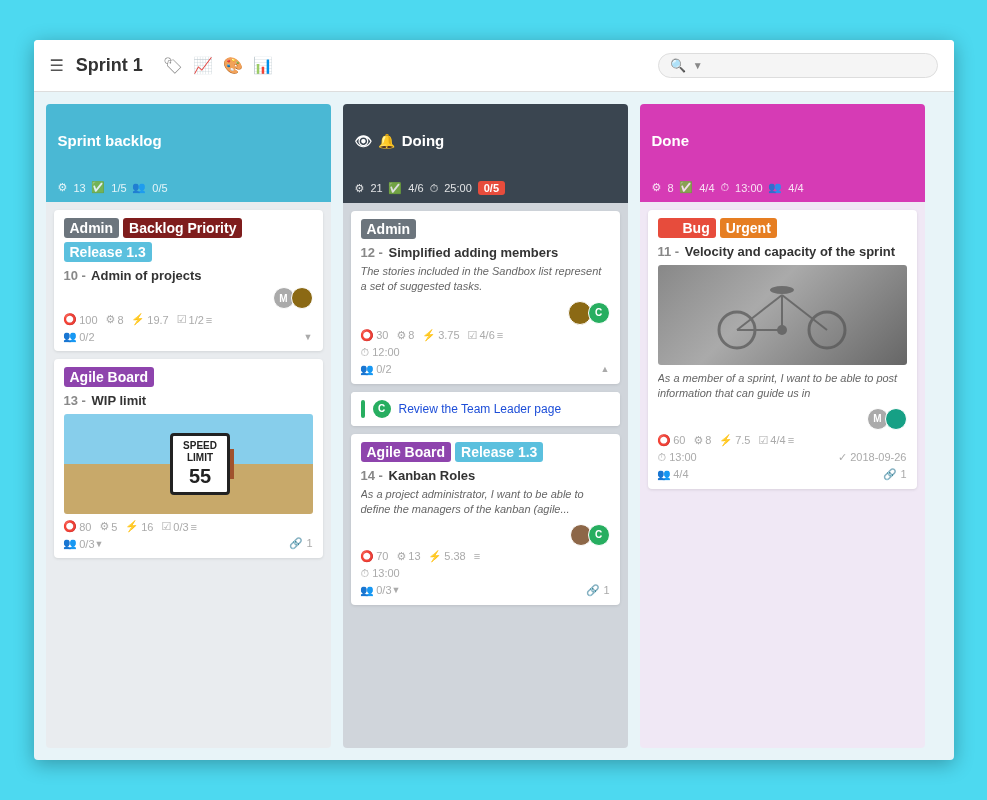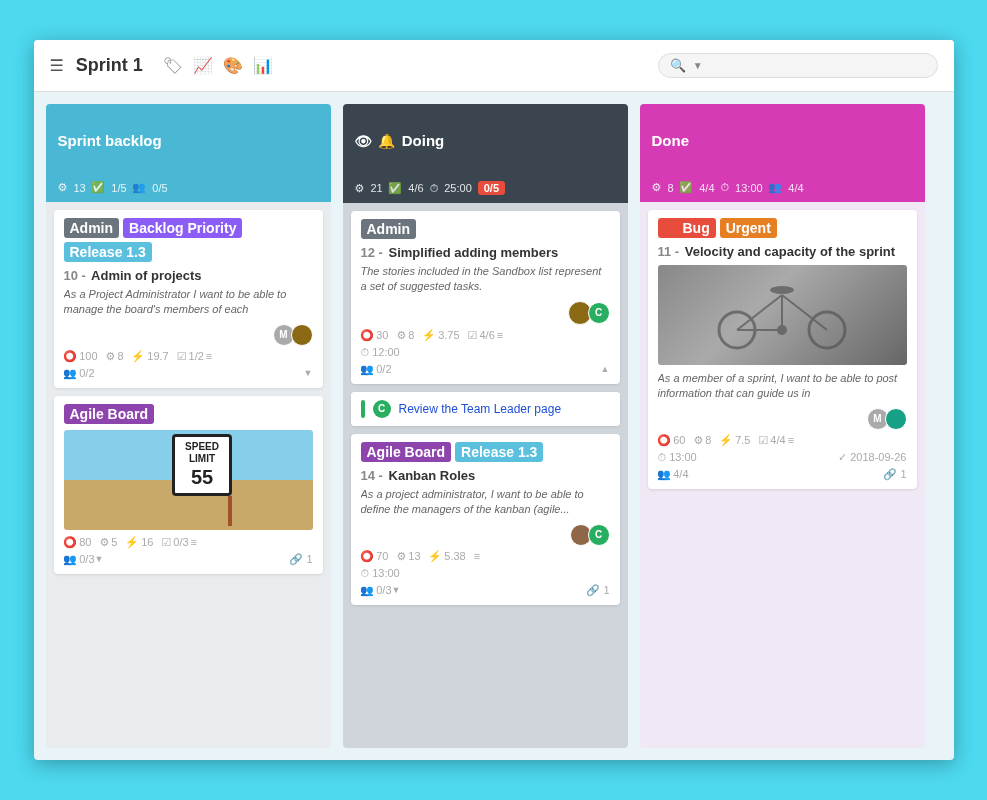"Backlog Priority" .tag-backlog { background: #8b5cf6 -> #7f1d1d }
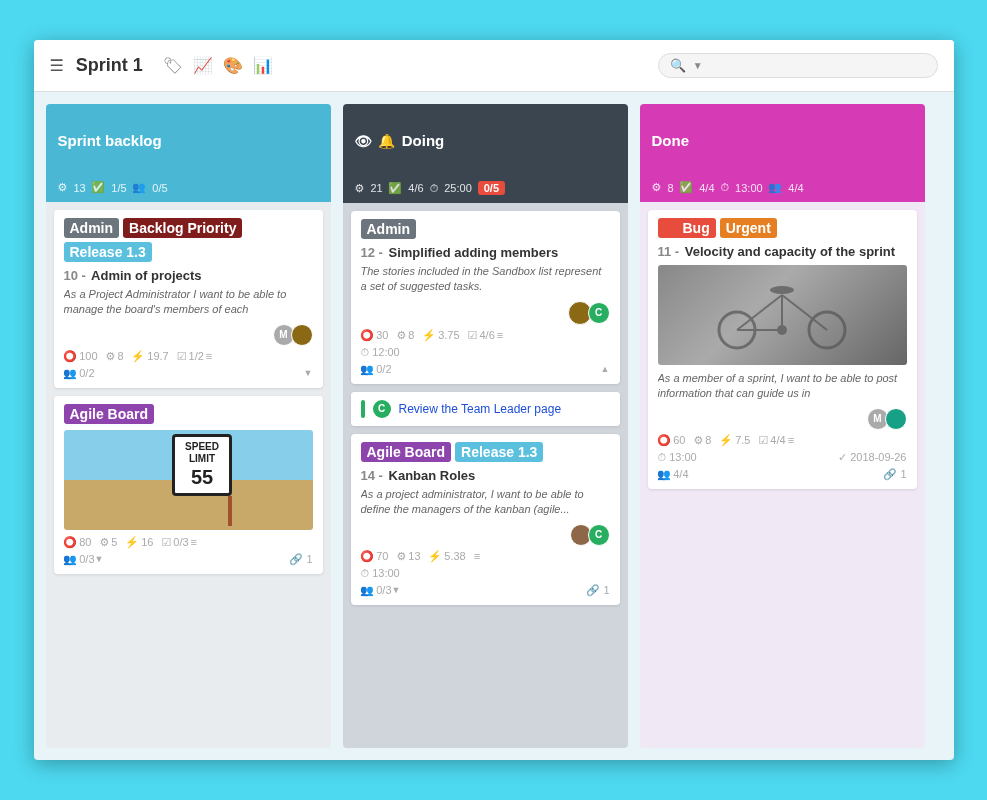"As a Project Administrator I" div.card-desc { html: <div>As a Project Administrator I want to be able to manage the board's members of each</div> -> none }
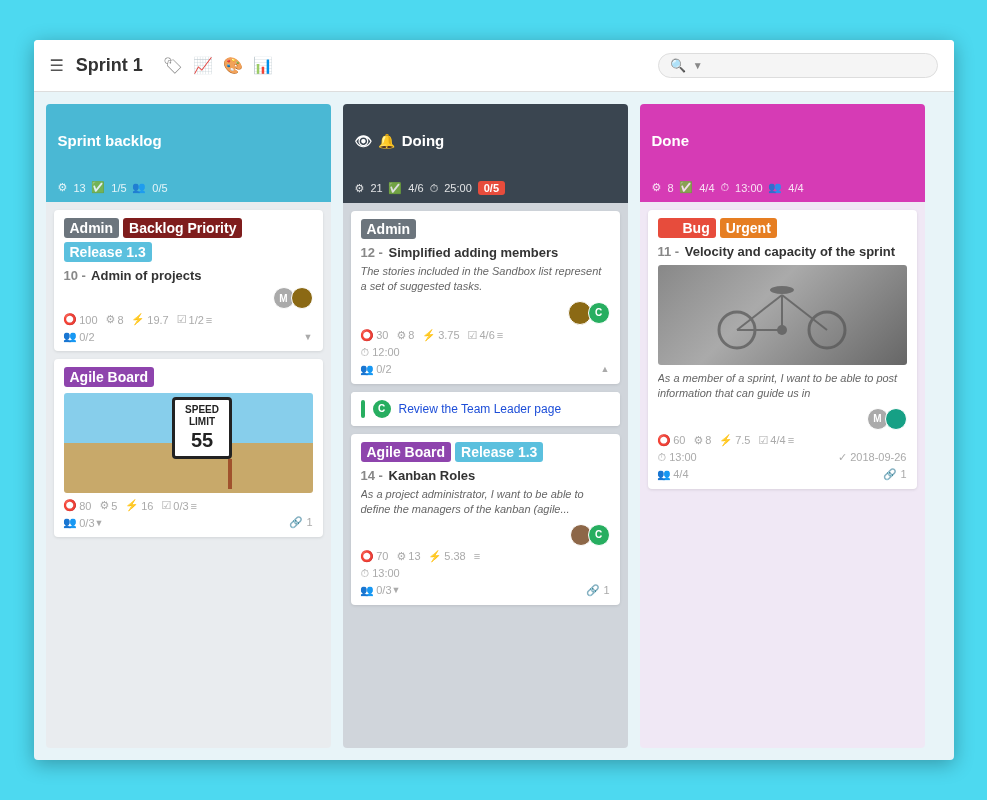"13 - WIP limit" div.card-title { html: none -> <div> <span>13 -</span> <span>WIP limit</span> </div> }
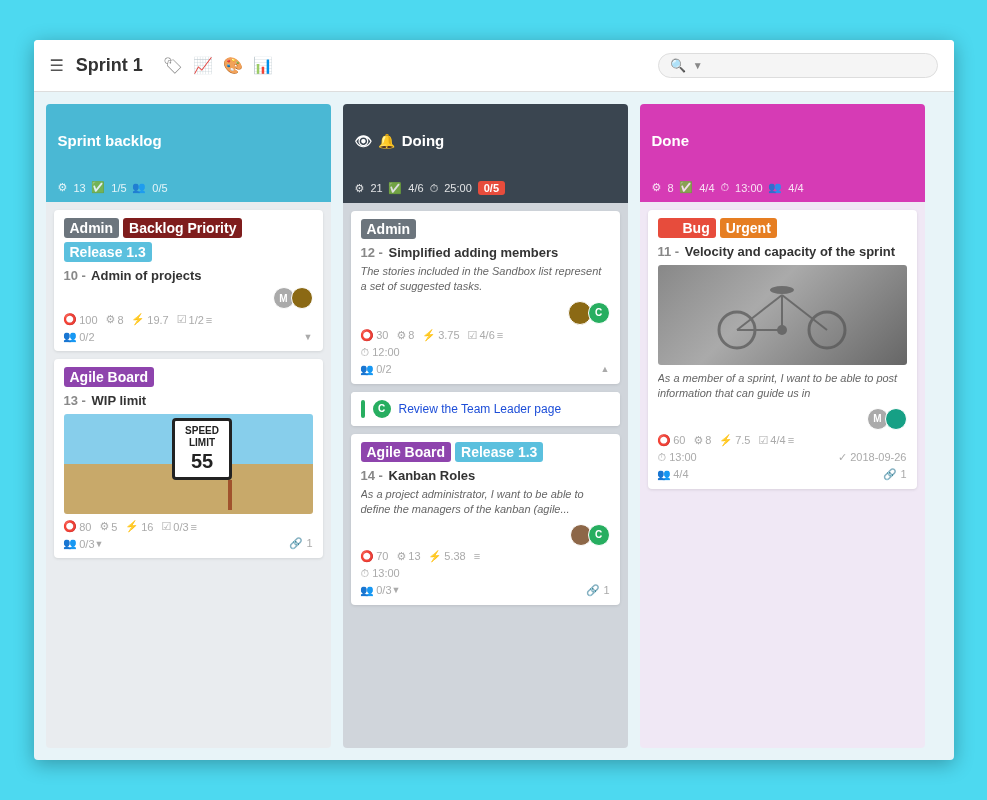"SPEED" .sign-post { align-items: flex-end -> center; flex-direction: column -> none }
